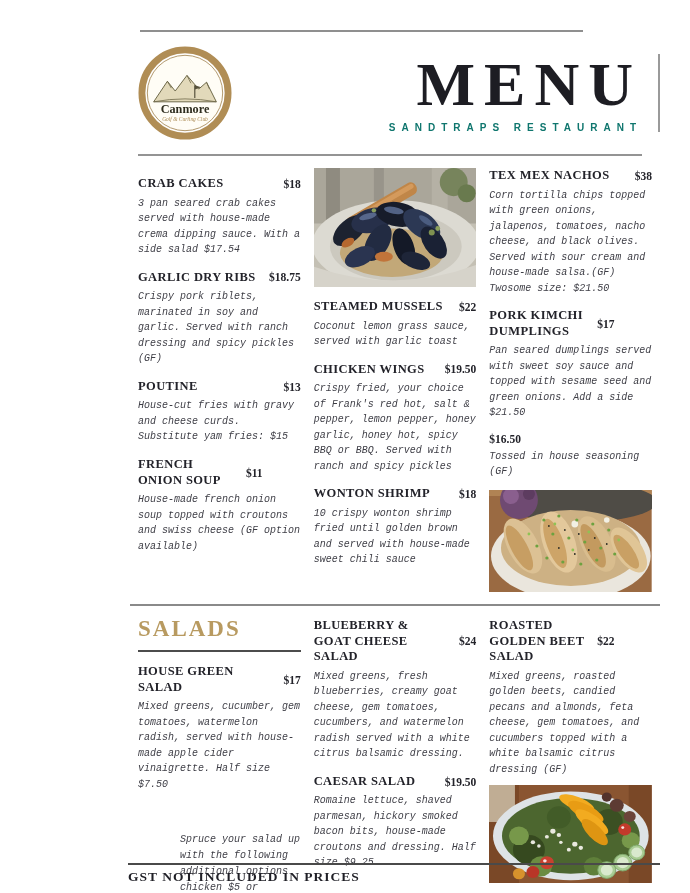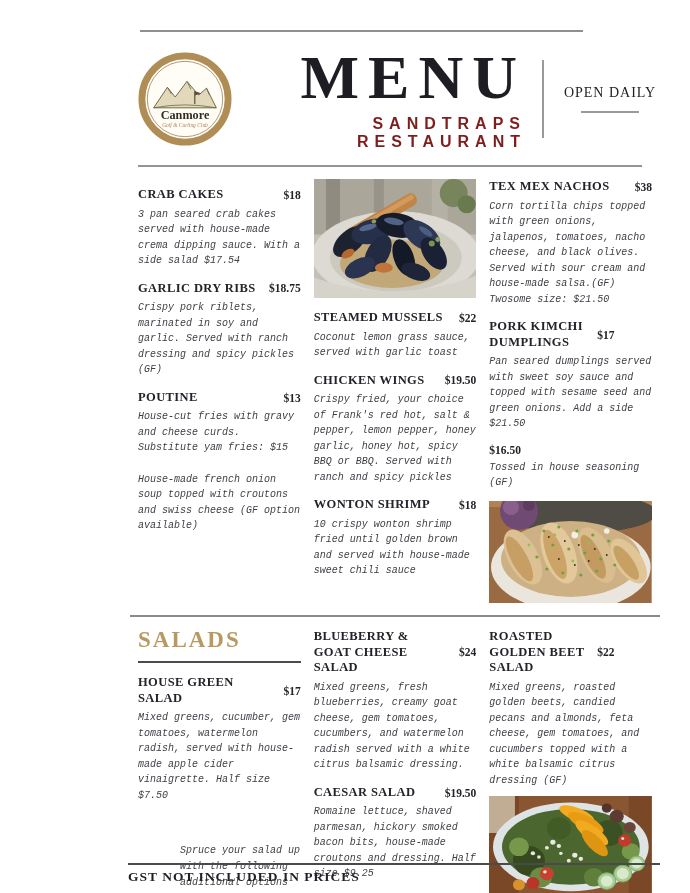"OPEN DAILY" div.open-daily { html: <div> <div>OPEN DAILY</div> <div></div> </div> -> none }
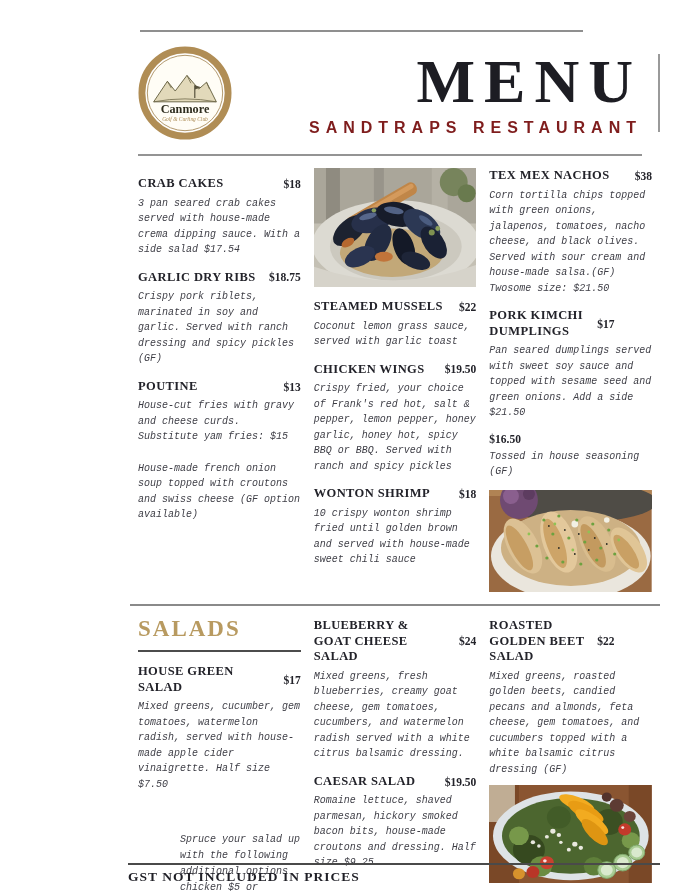"SANDTRAPS RESTAURANT" .menu-subtitle { color: #7f1d1d -> #0f766e; font-size: 16px -> 10px }
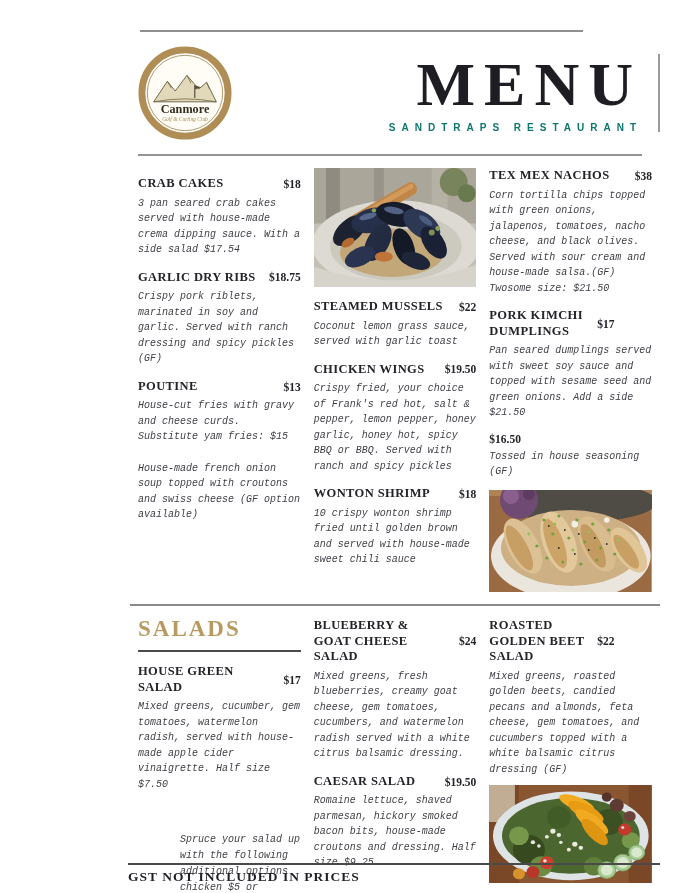"FRENCH ONION SOUP" div.item-head { html: none -> <div> <h3>FRENCH ONION SOUP</h3> <span>$11</span> </div> }
